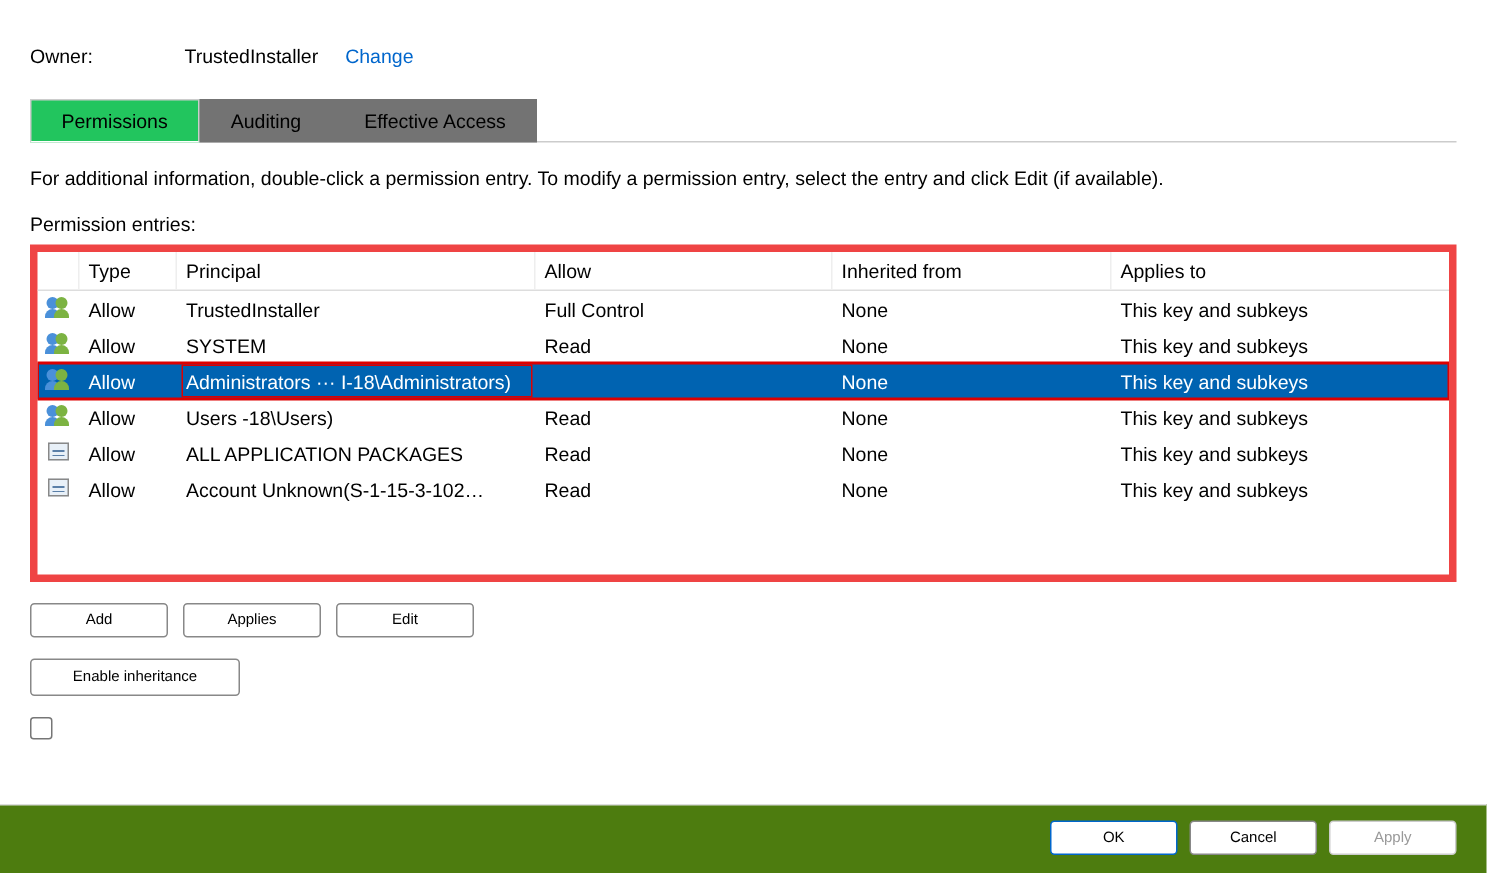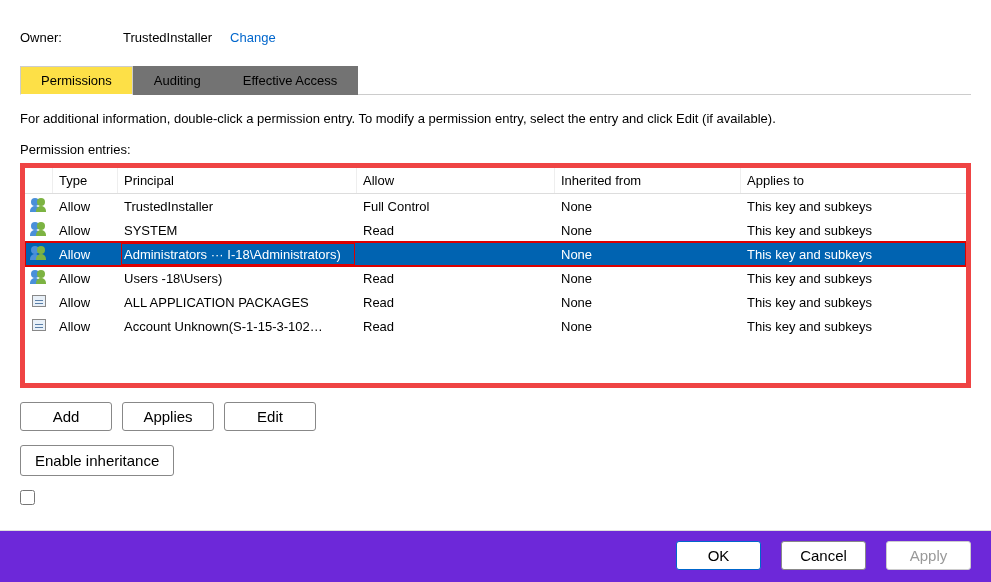"Permissions" .tab.active { background: #fde047 -> #22c55e }
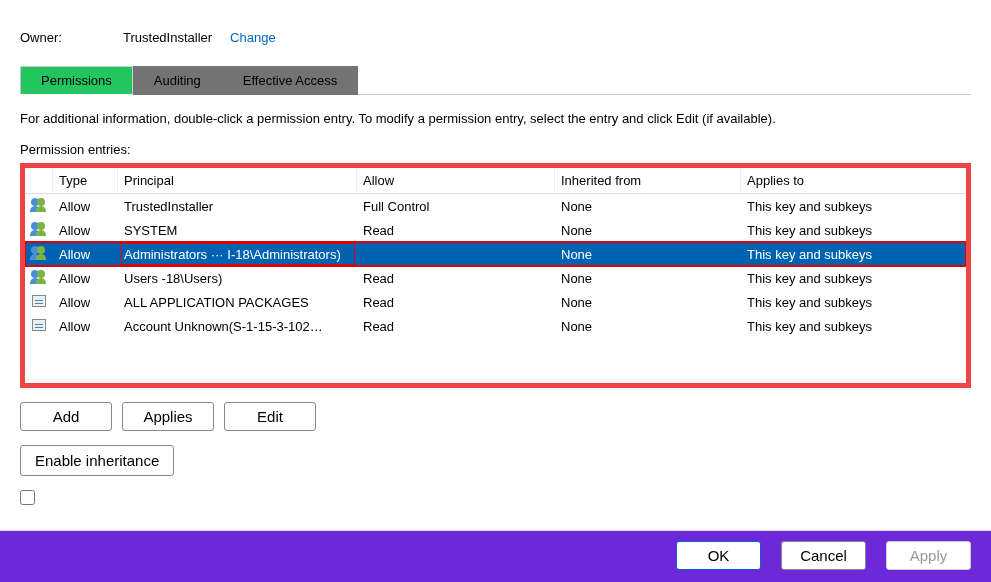"Add" .btn { font-size: 15px -> 10px }
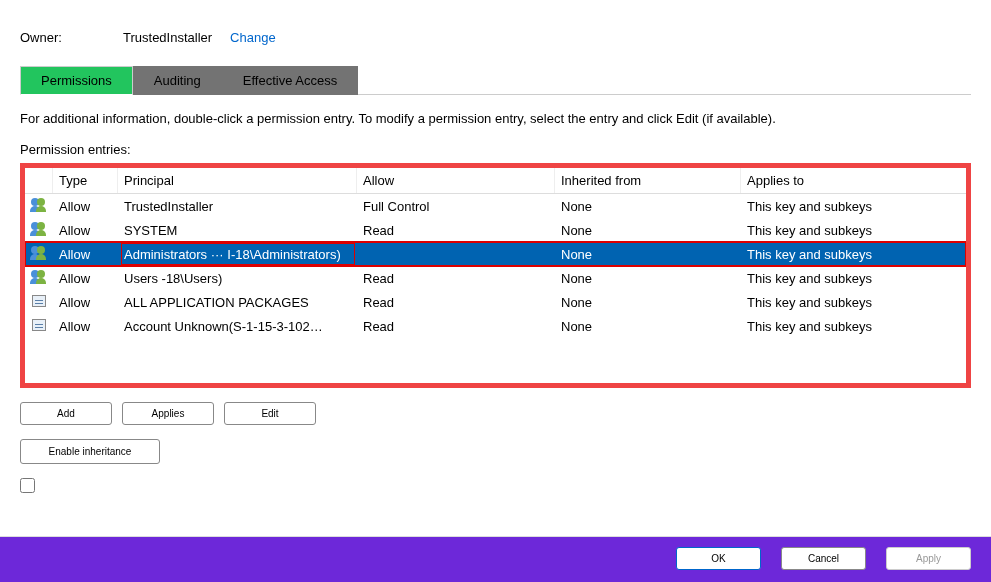"OK" .bottom-bar { background: #6d28d9 -> #4d7c0f; gap: 20px -> 8px }
